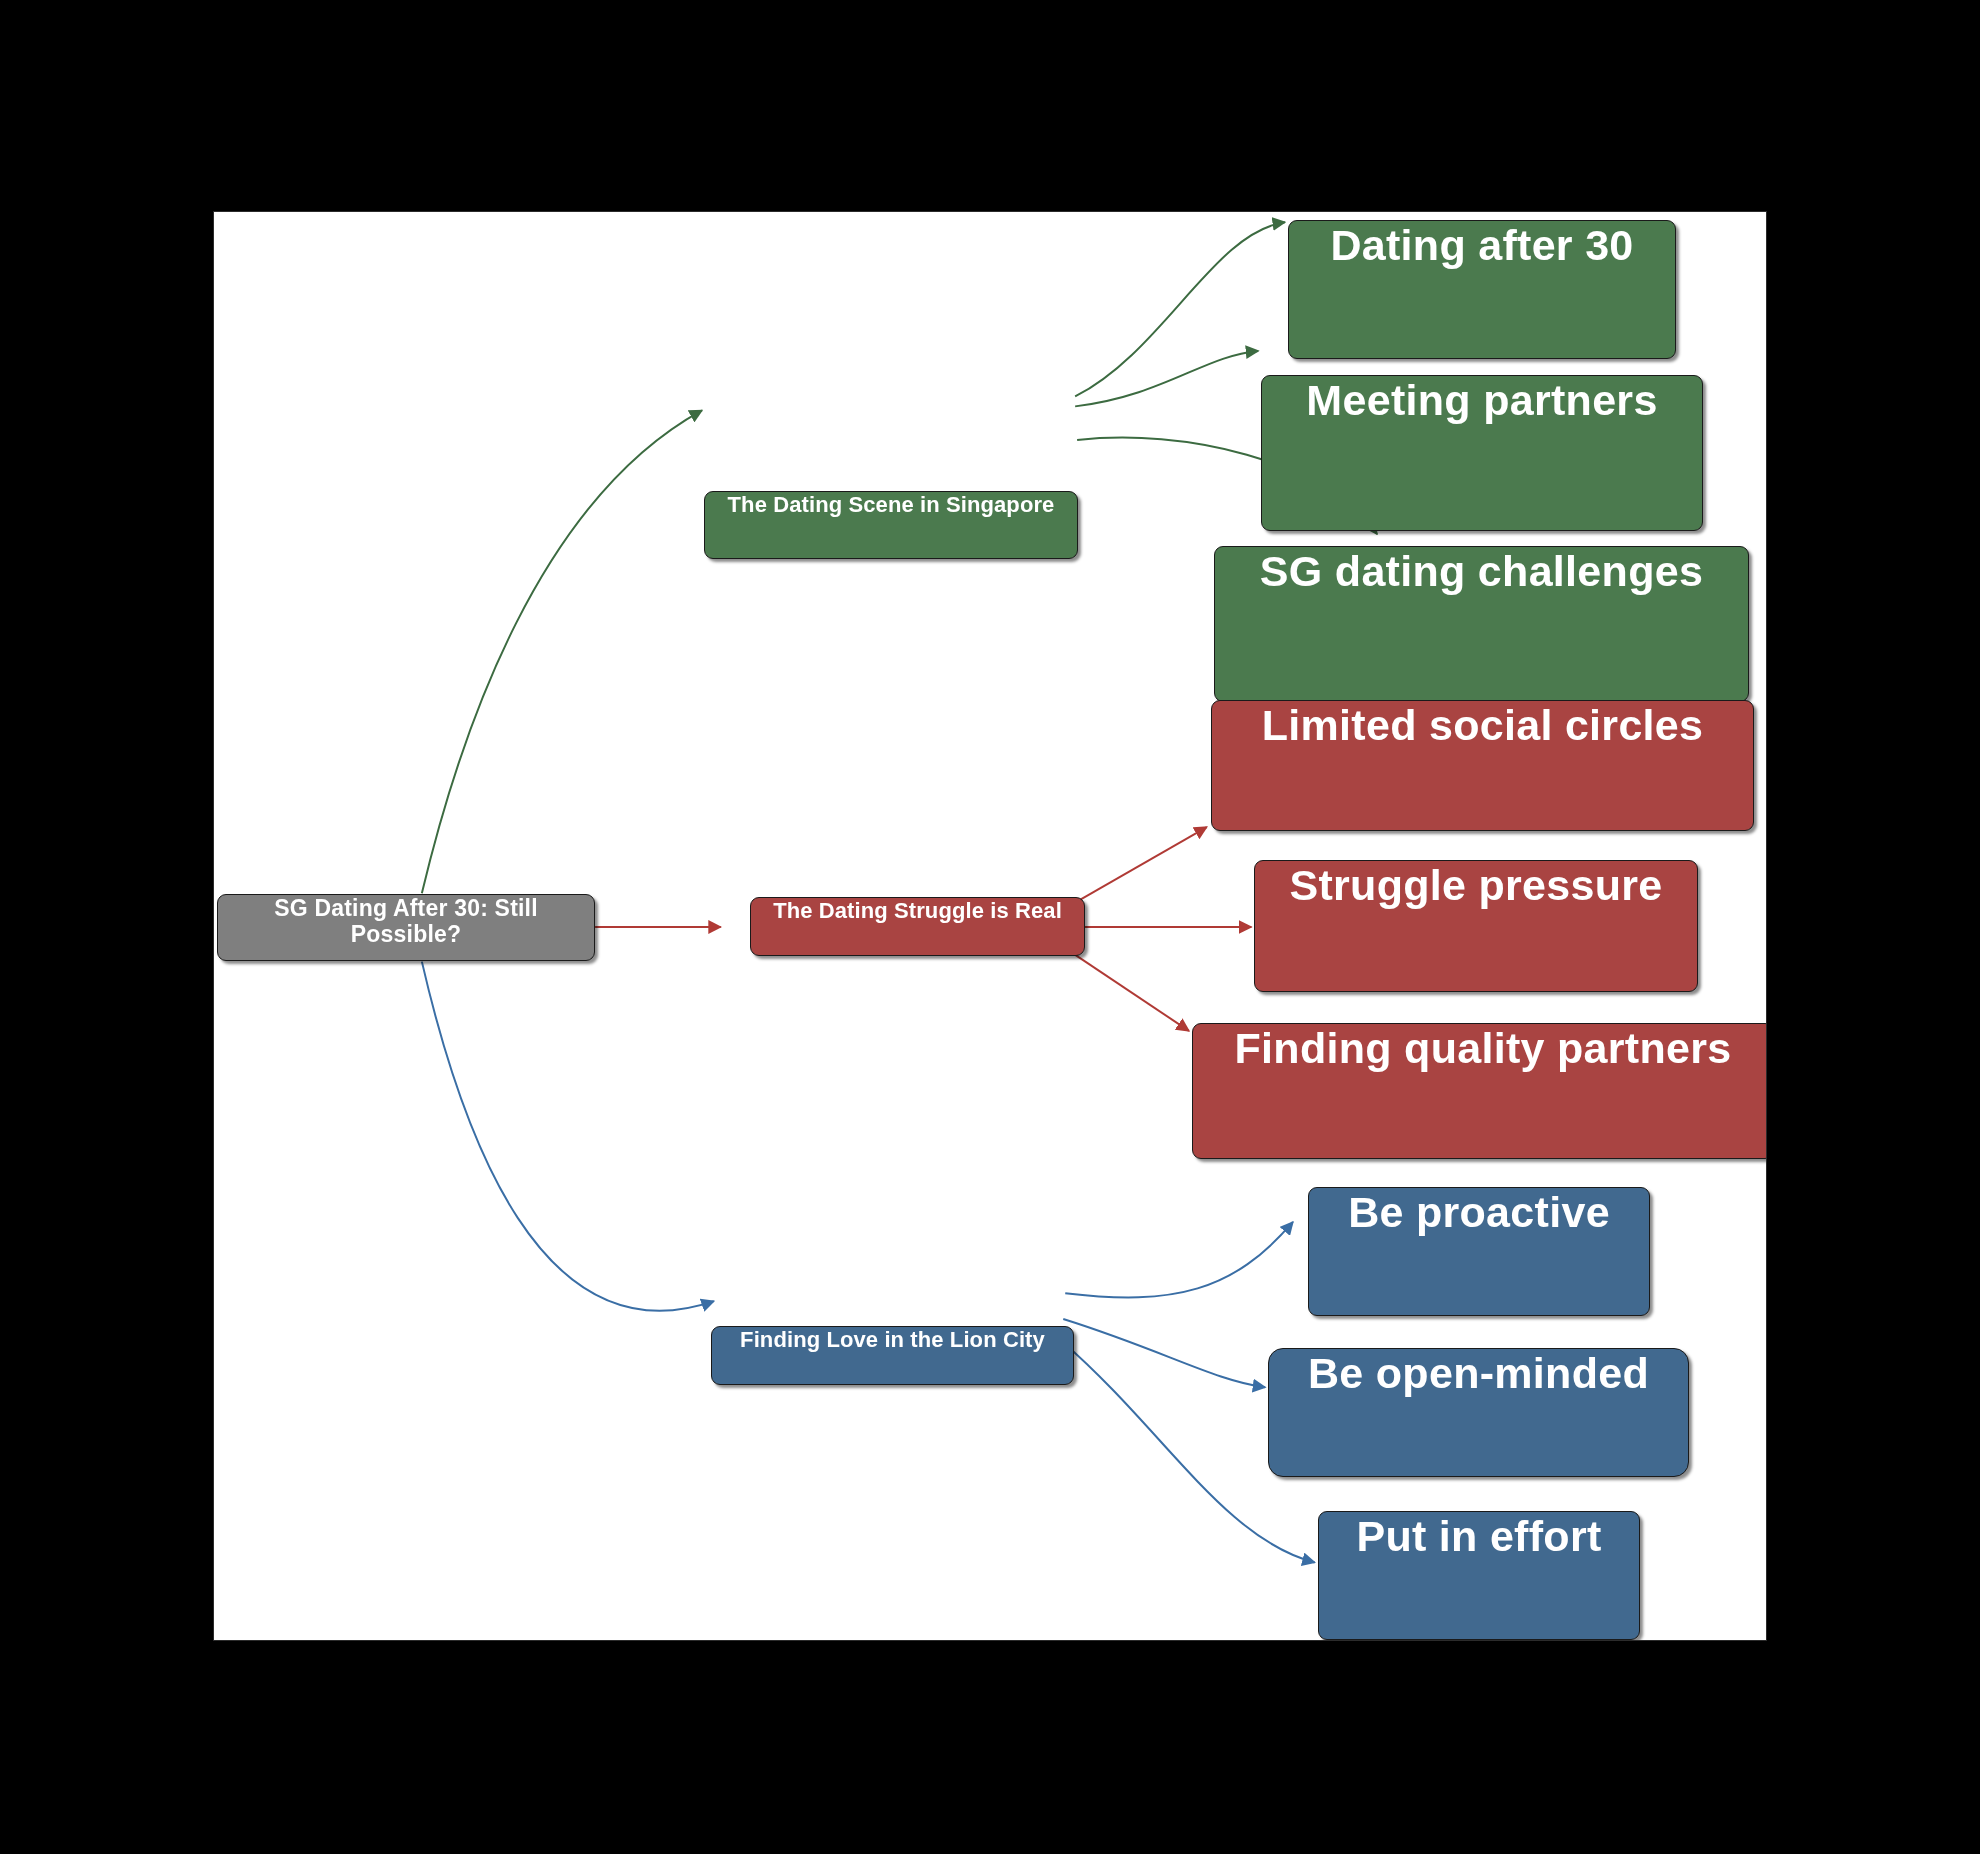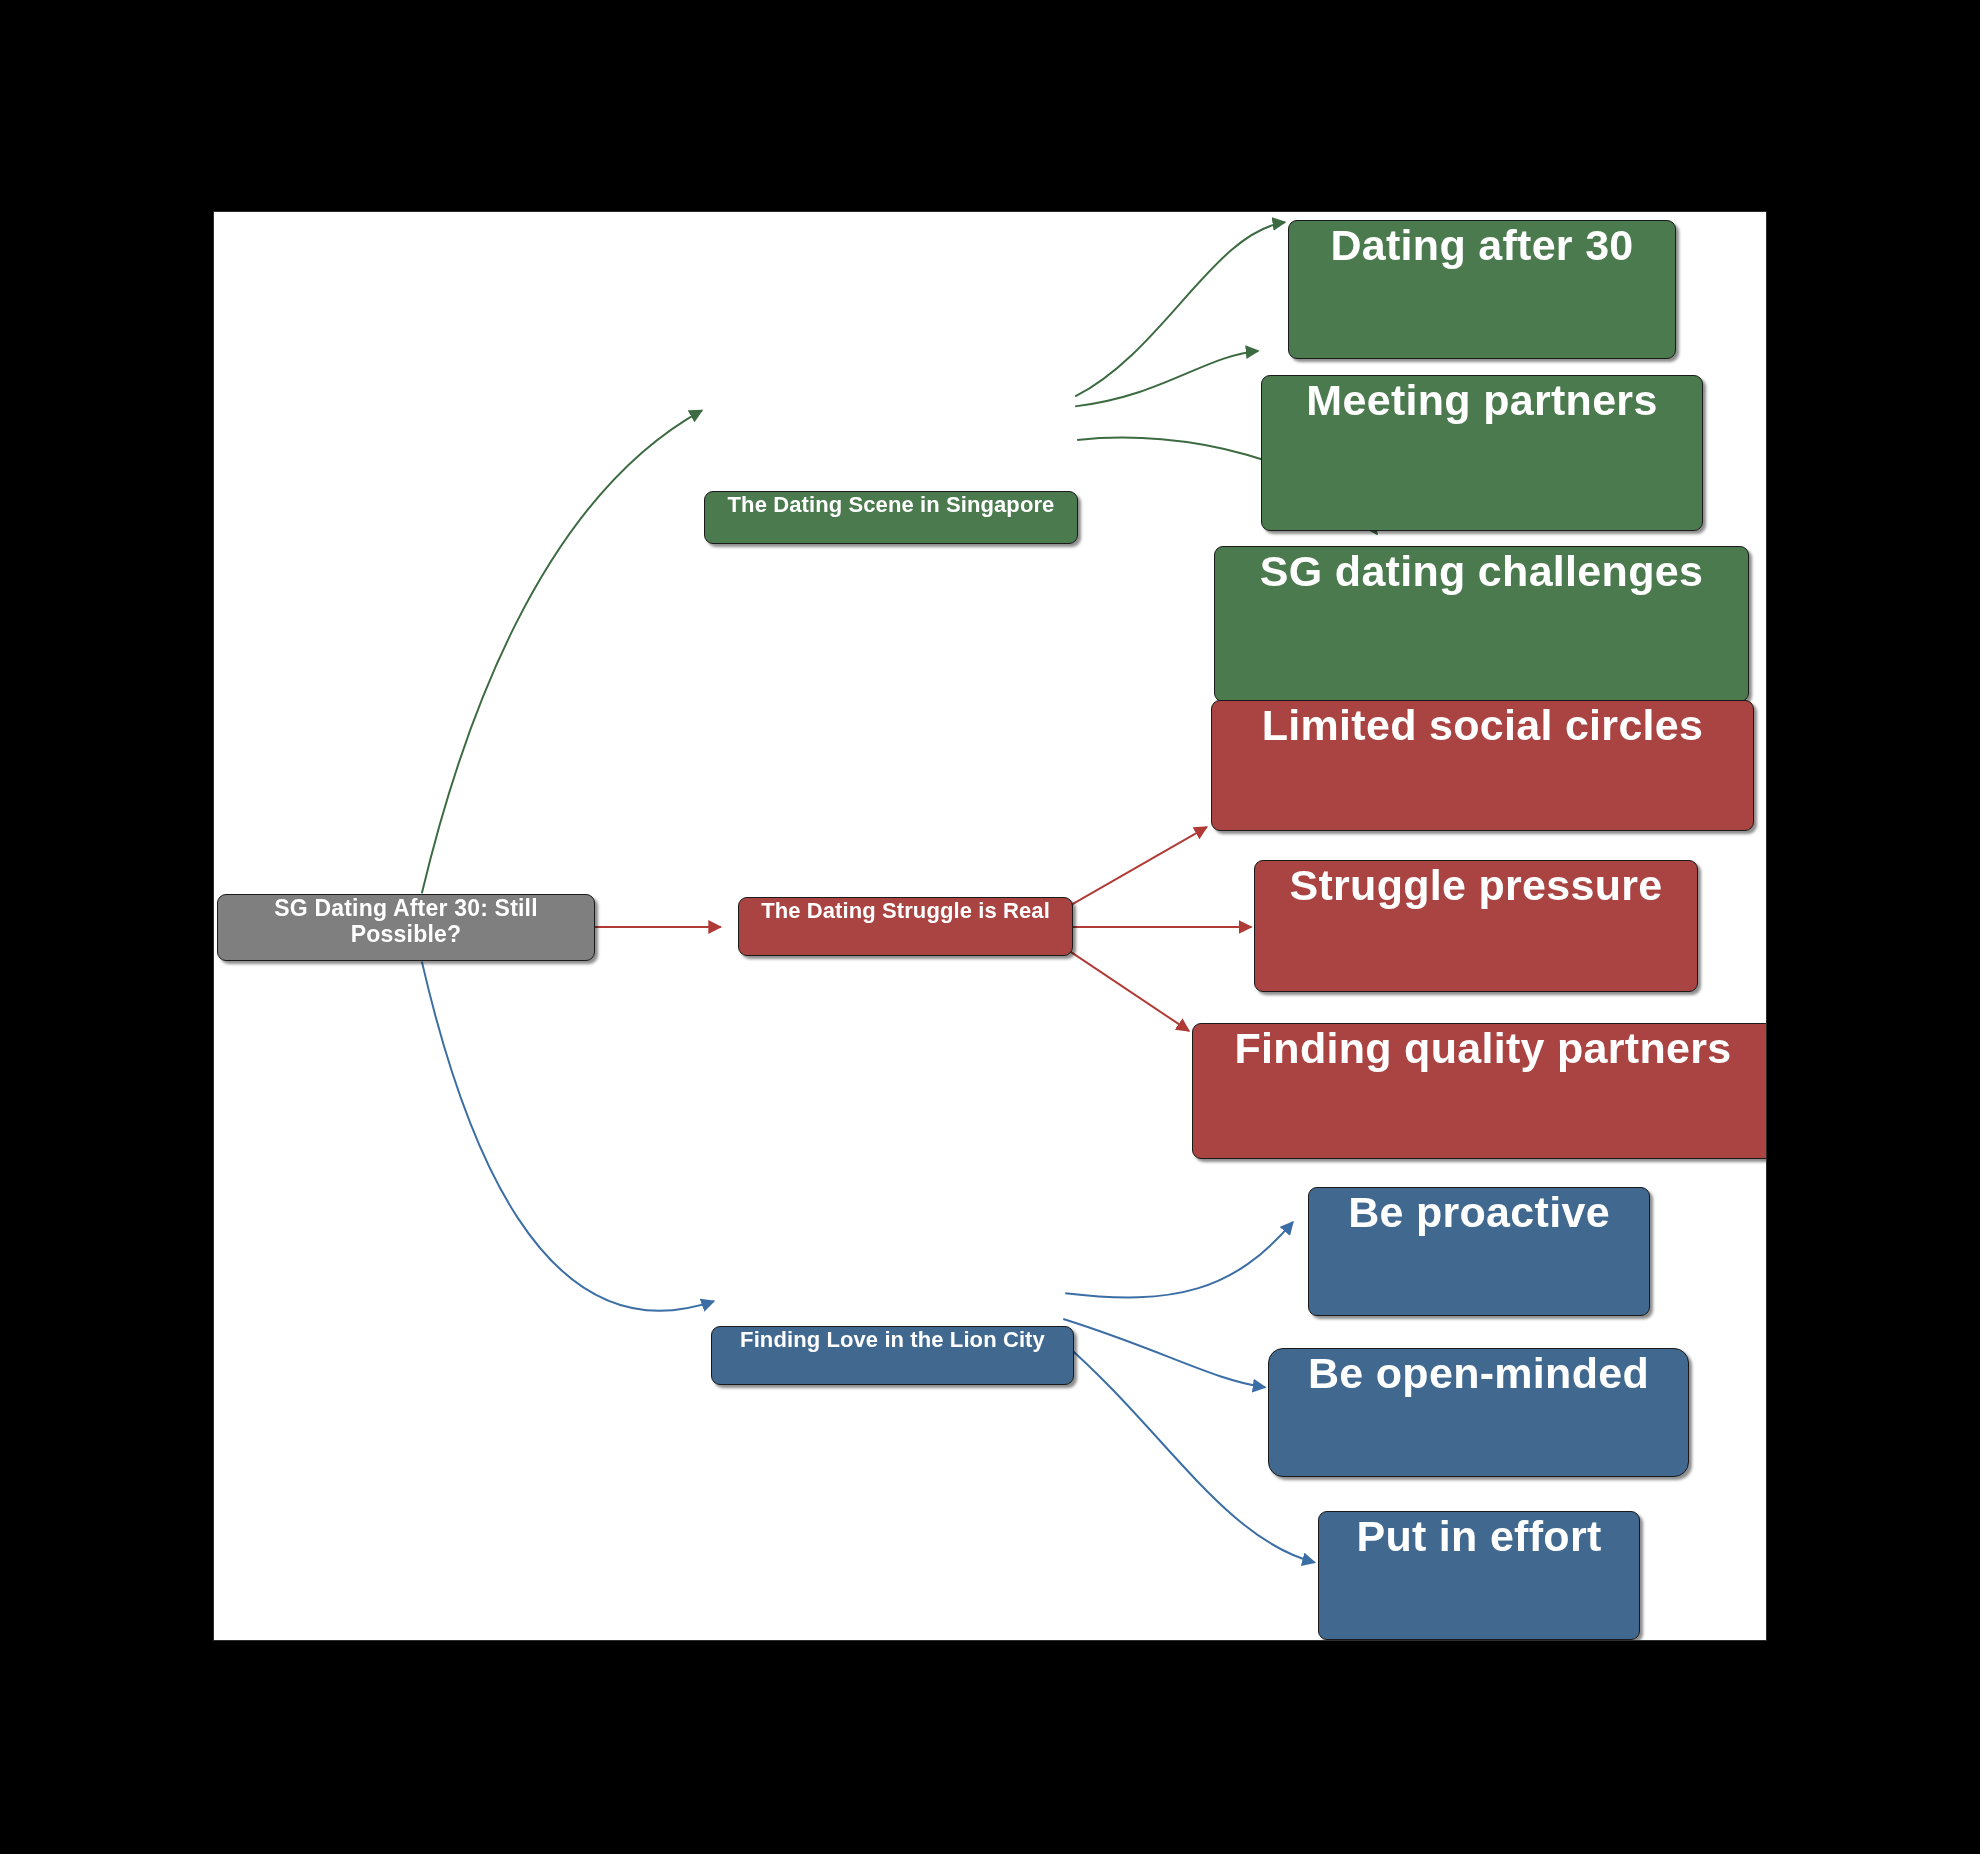"The Dating Scene in Singapore" div.node { height: 53px -> 68px }
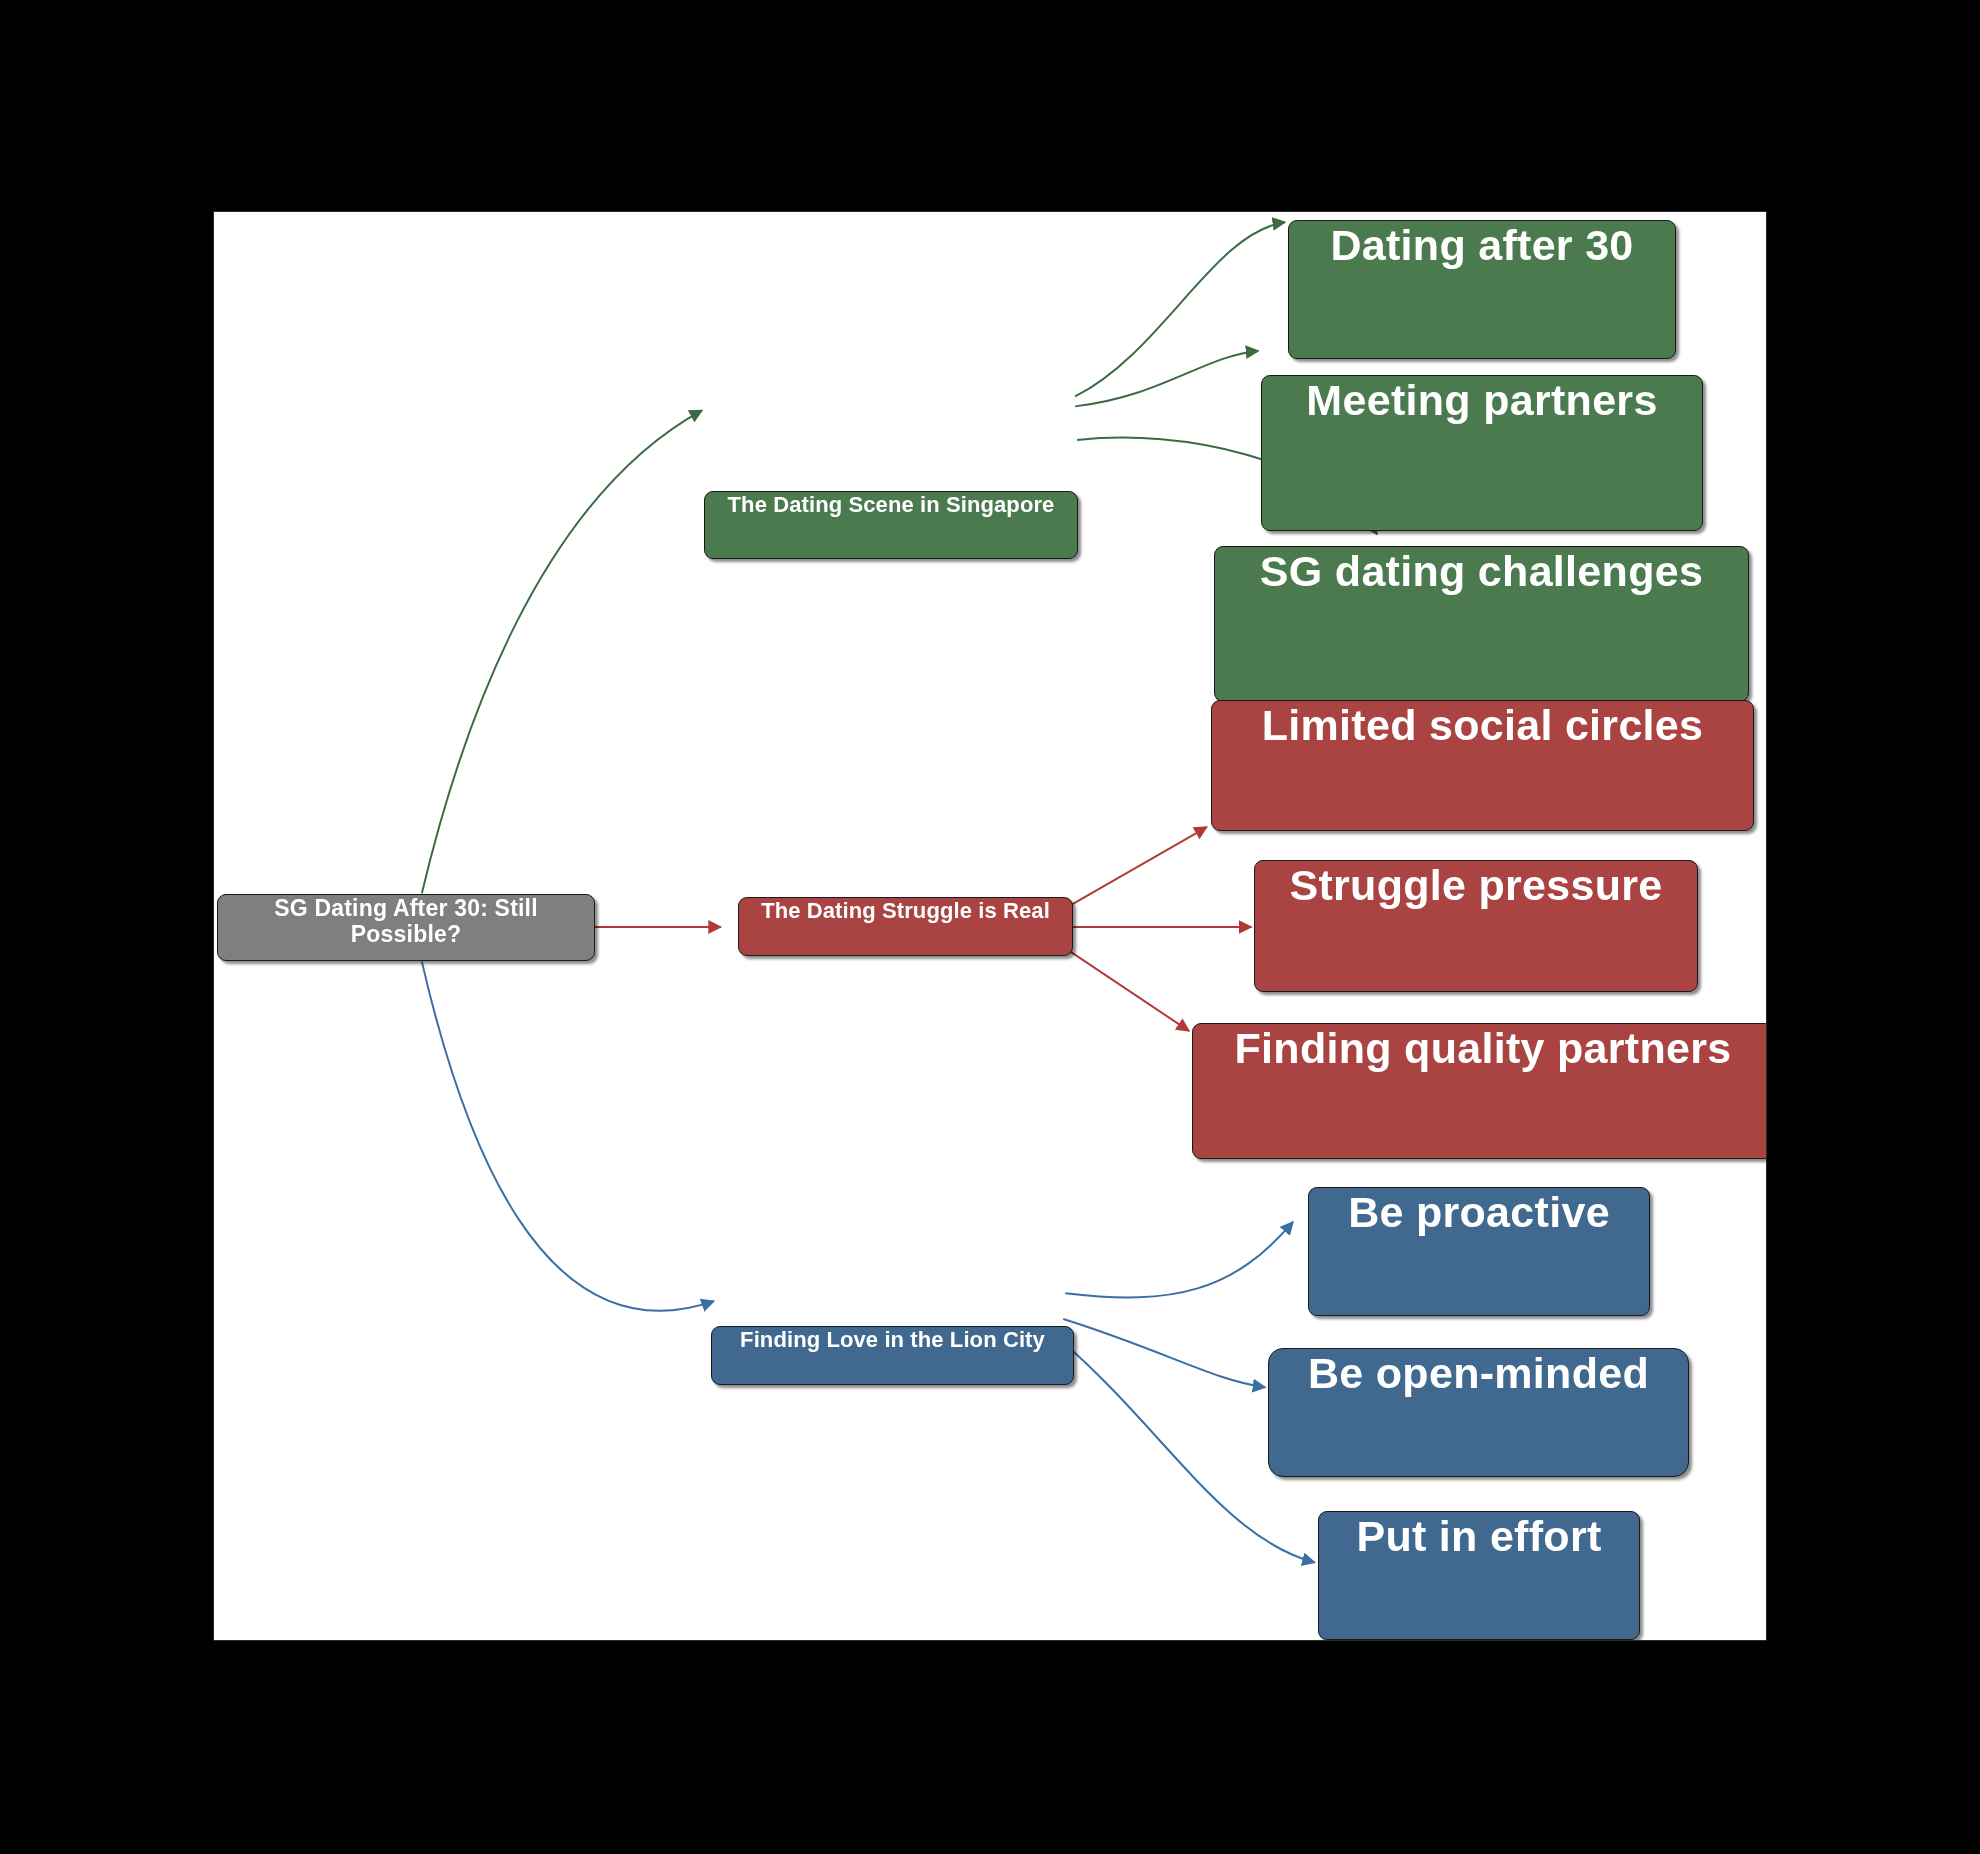"The Dating Struggle is Real" div.node { left: 524px -> 536px }
